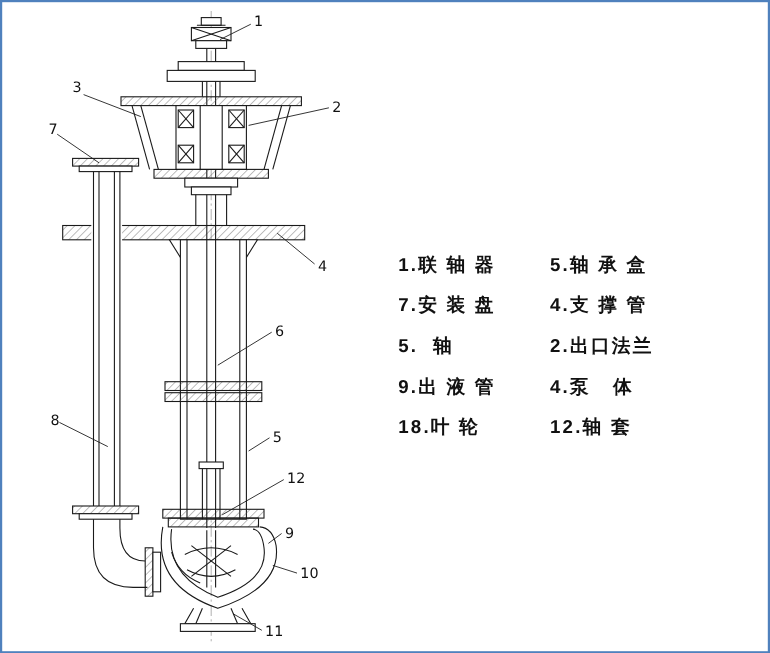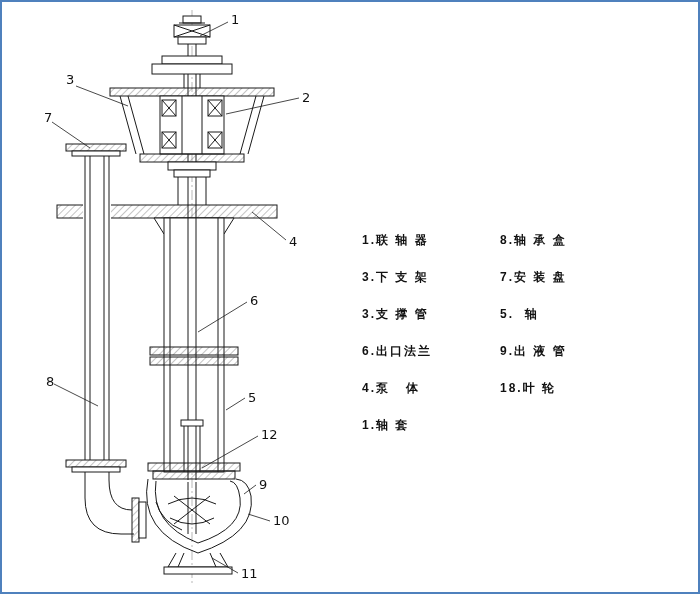"1.联 轴 器" #legend { font-size: 12px -> 17px }
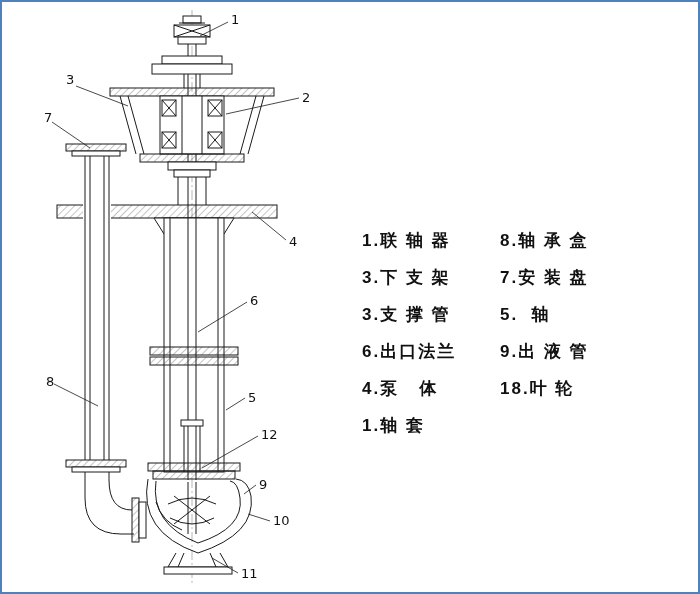"8.轴 承 盒" span { text: 8 -> 5 }
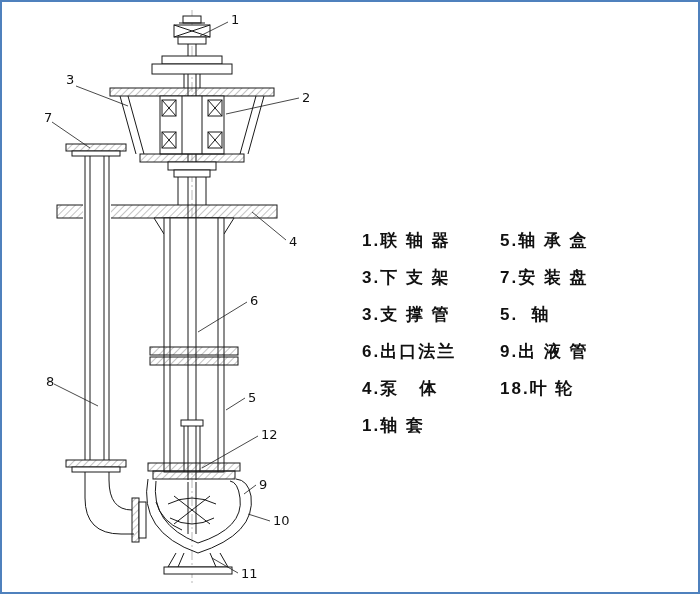"3.下 支 架" span { html: <span>3.下 支 架</span> -> none }
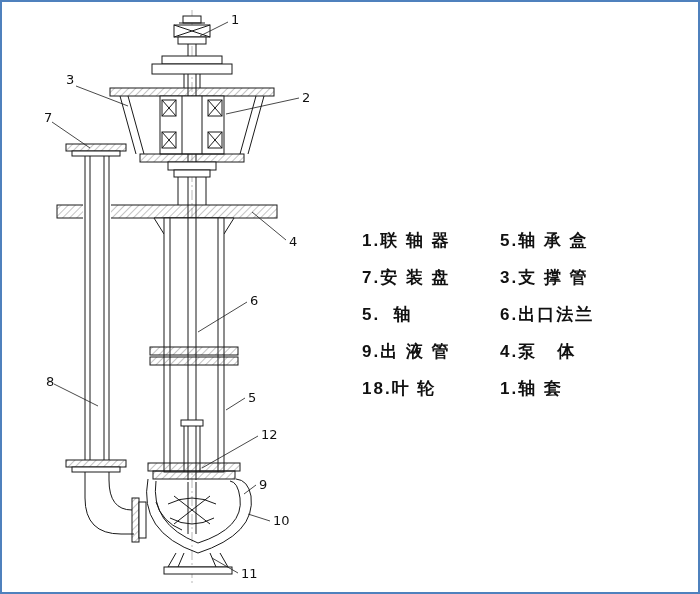"3.支 撑 管" span { text: 3 -> 4 }
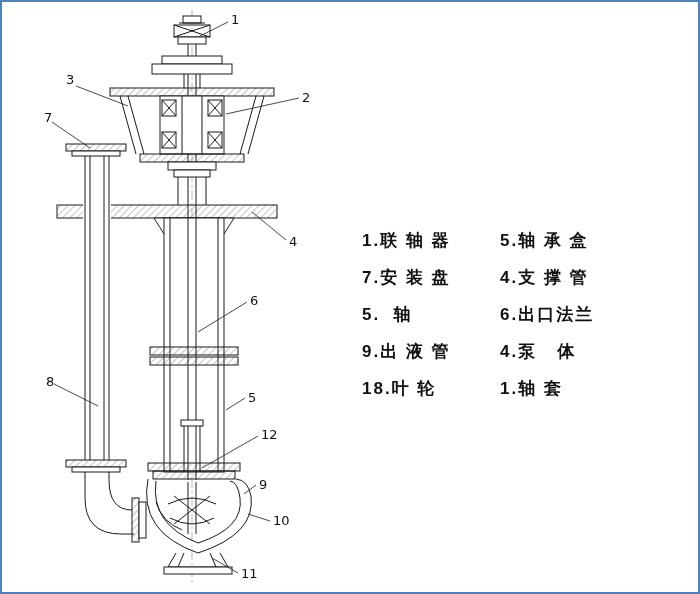"6.出口法兰" span { text: 6 -> 2 }
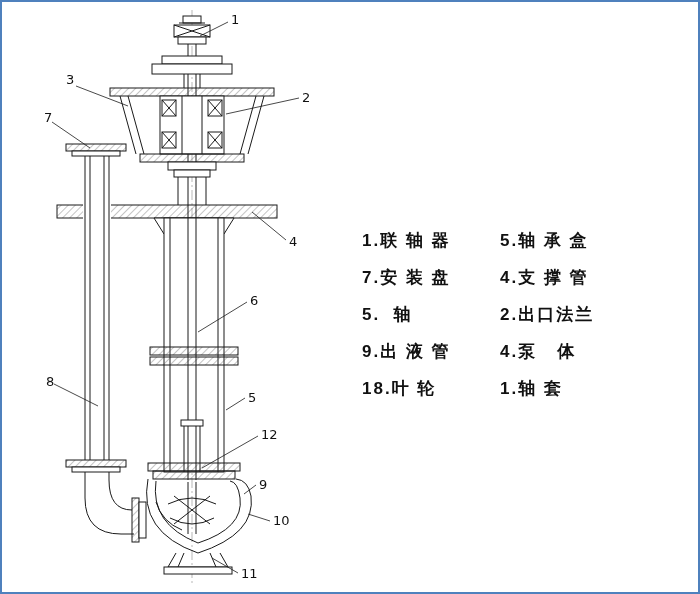"1.轴 套" span { text: 1 -> 12 }
